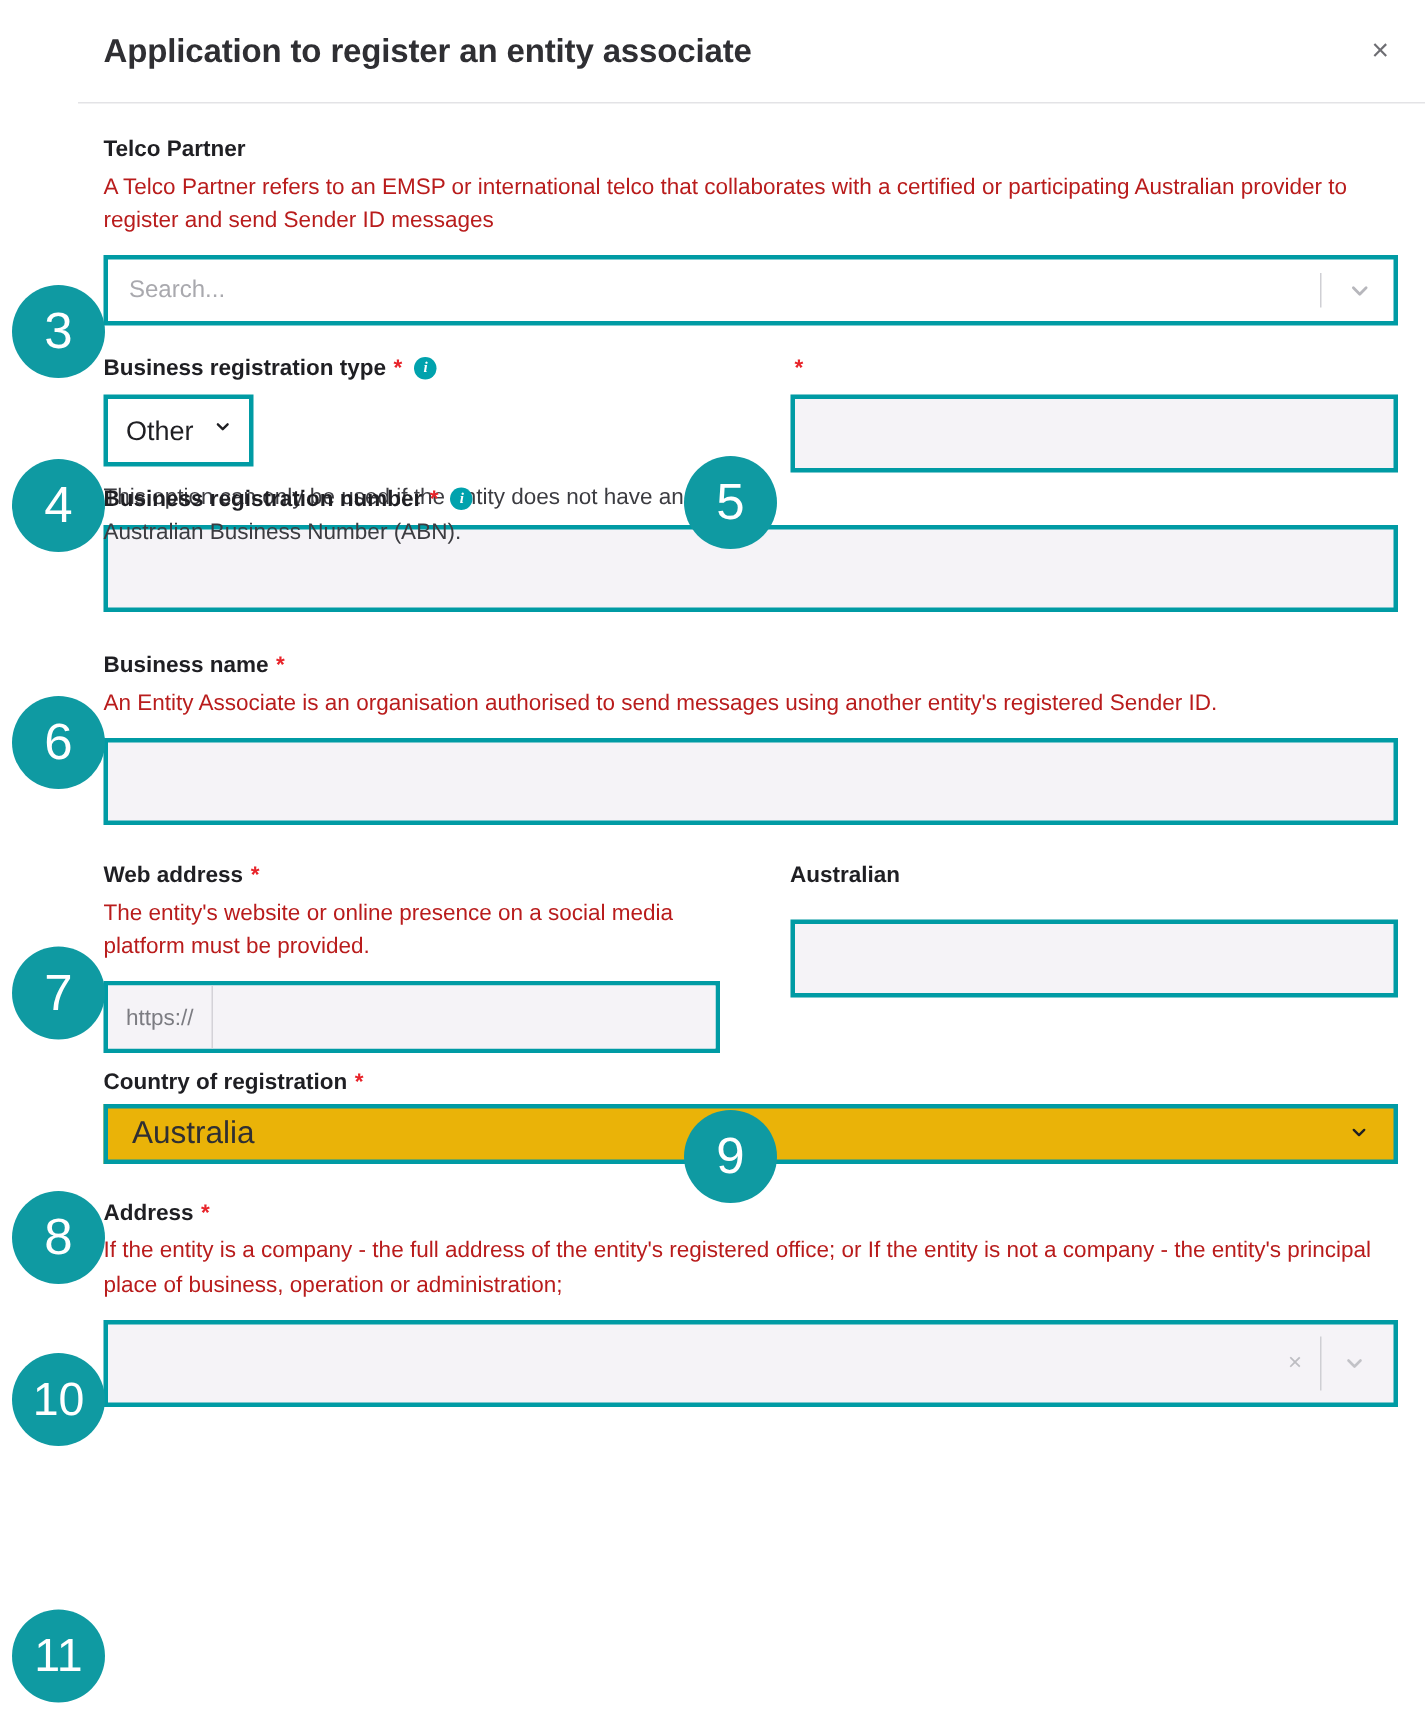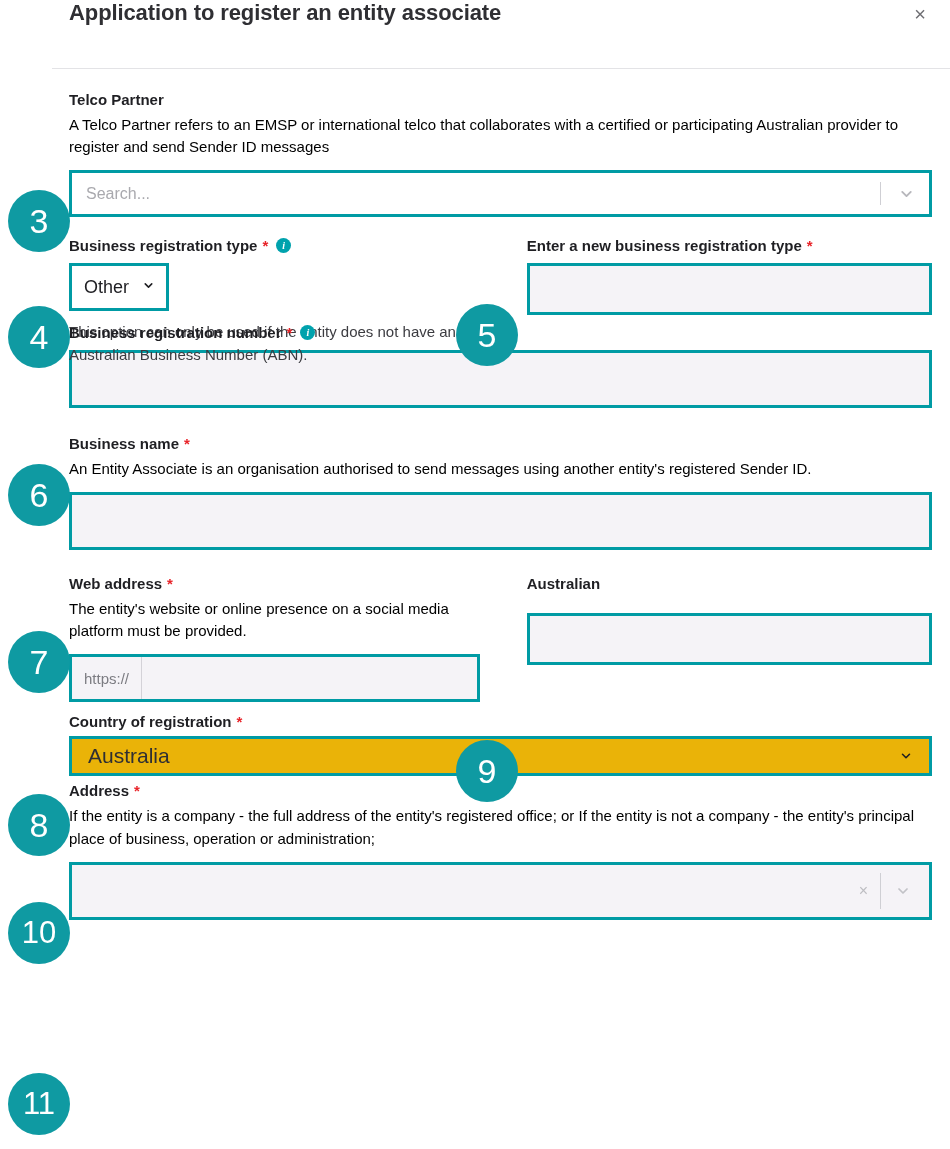"Application to register an entity" .modal-header { align-items: flex-start -> center }
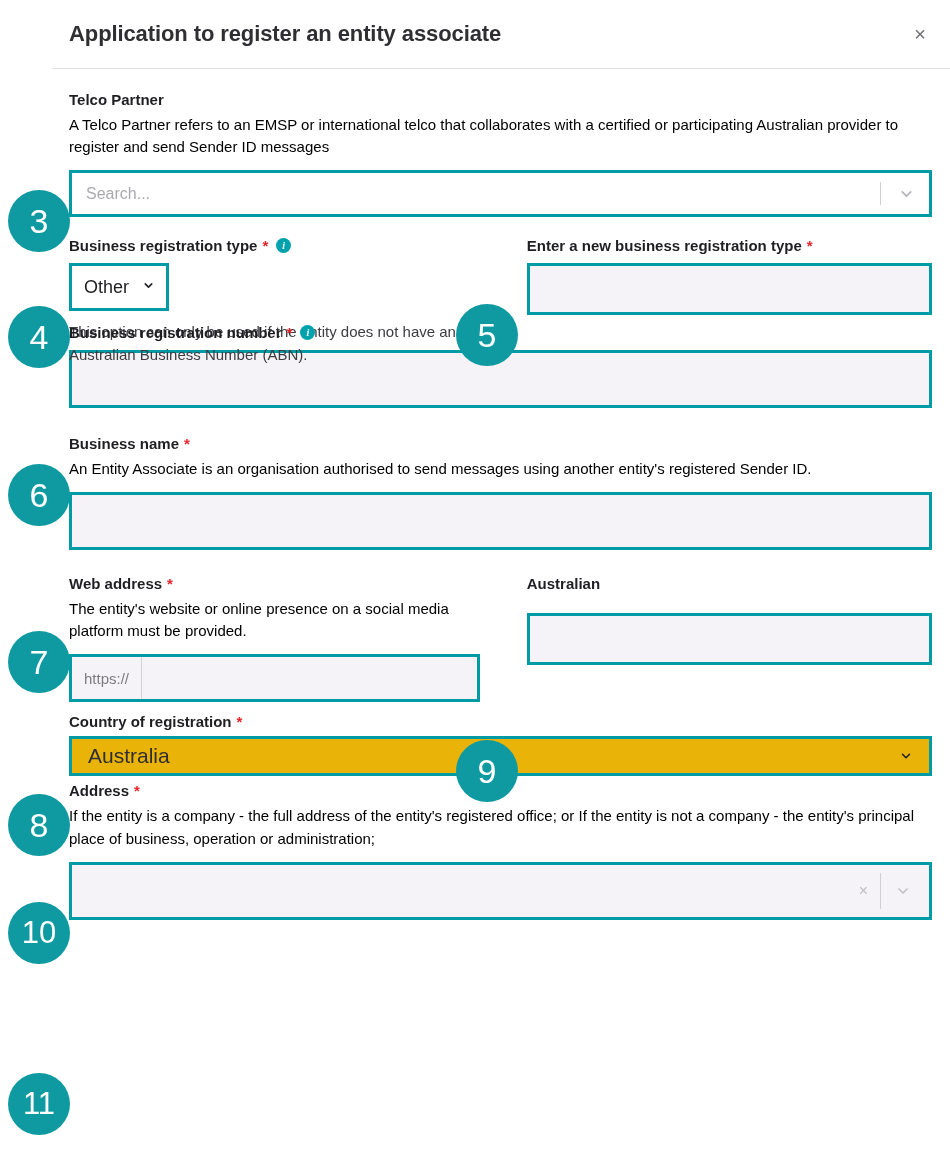"A Telco Partner refers to" .helptext { color: #000000 -> #b91c1c }
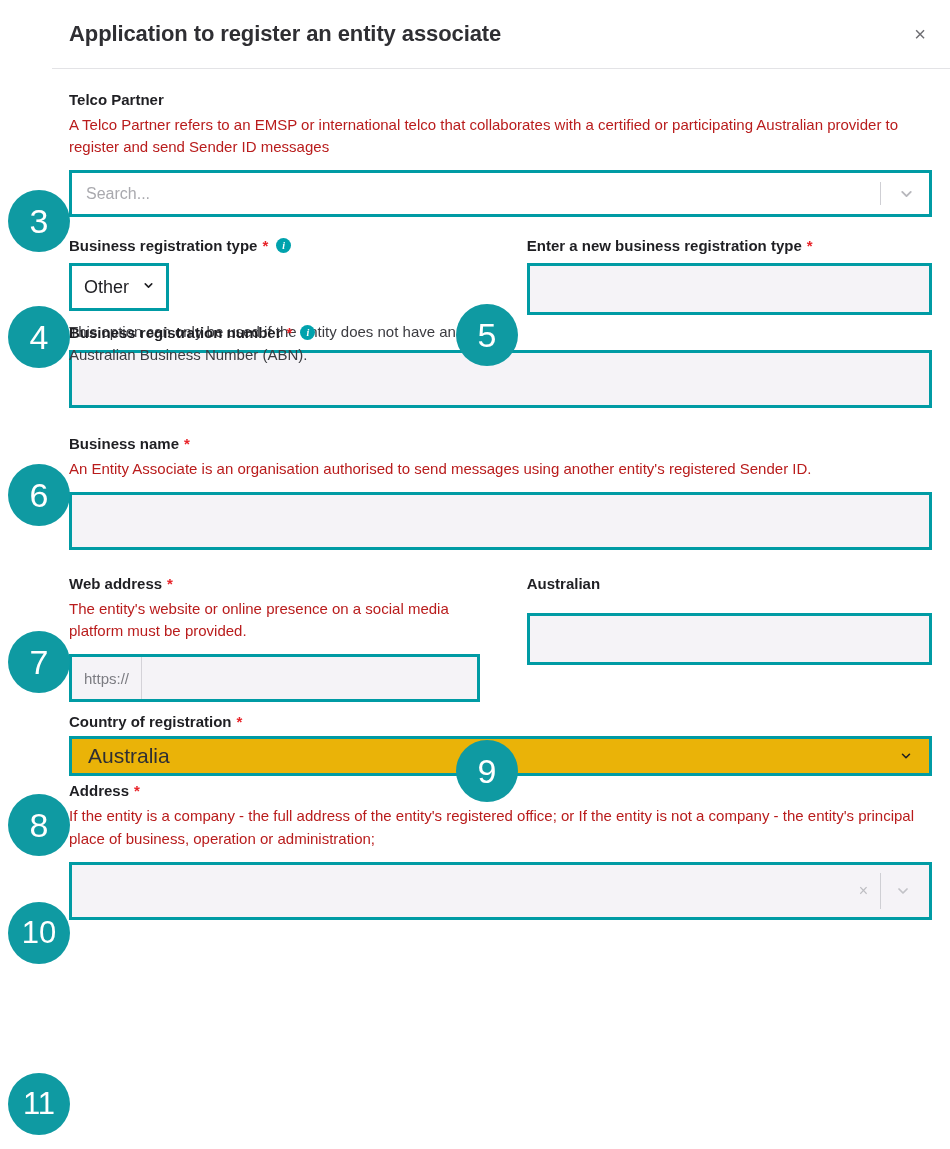"Enter a new business registration" span { html: <span>Enter a new business registration type</span> -> none }
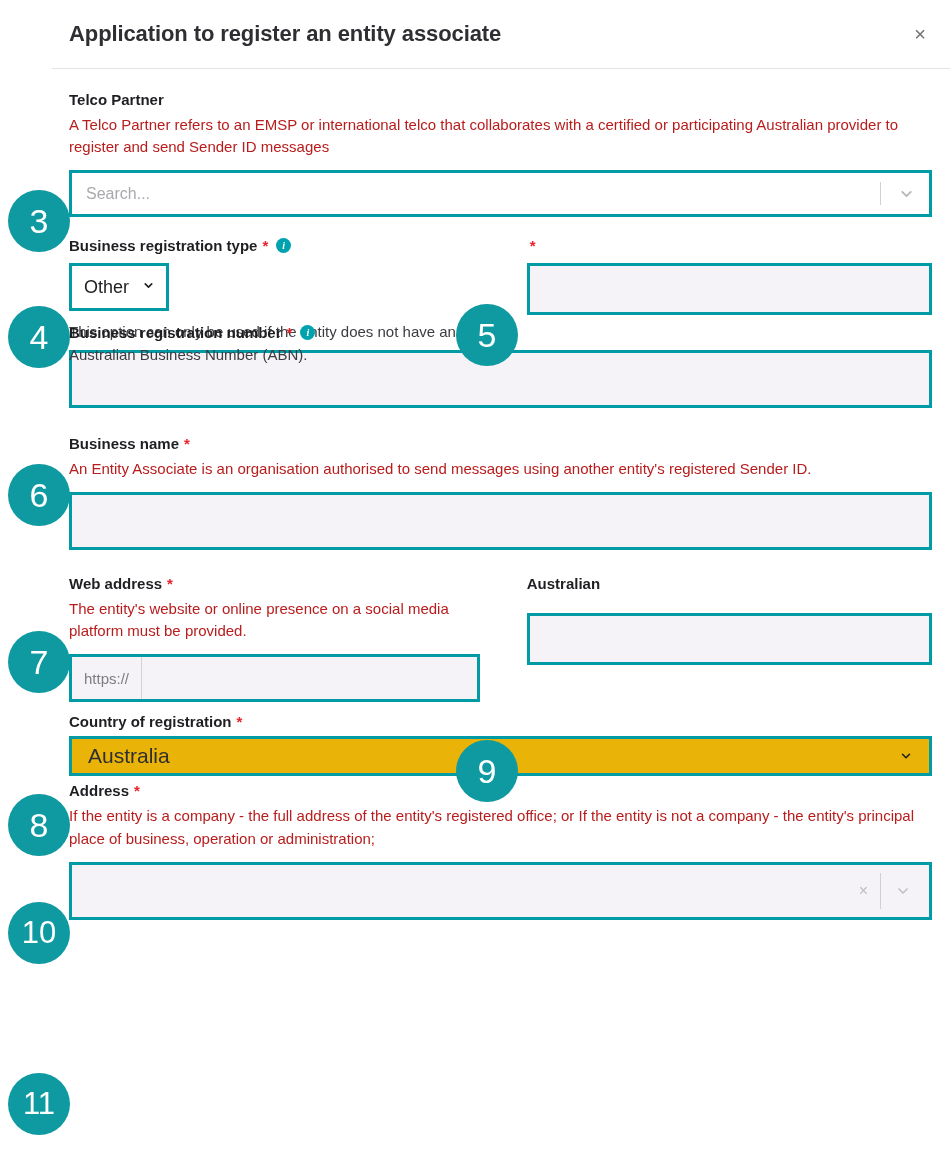"Address" div { margin-top: 6px -> 24px }
